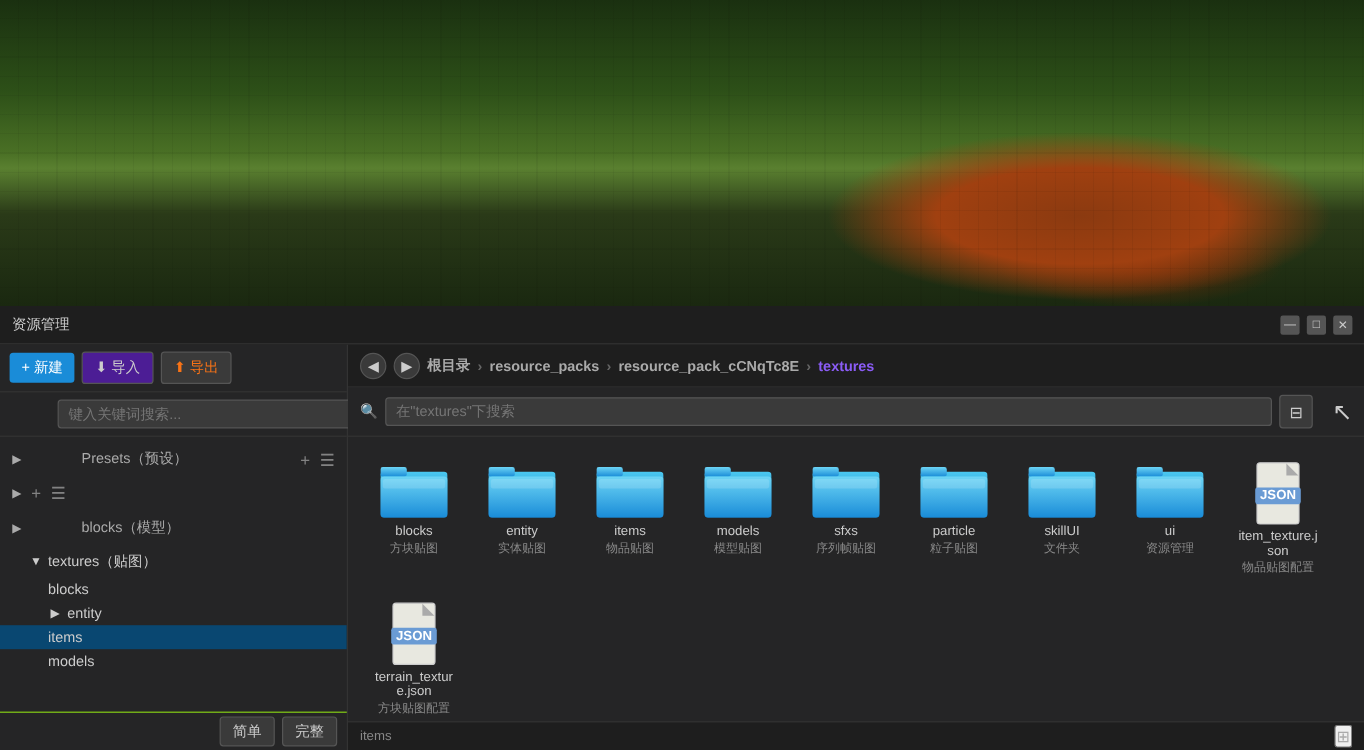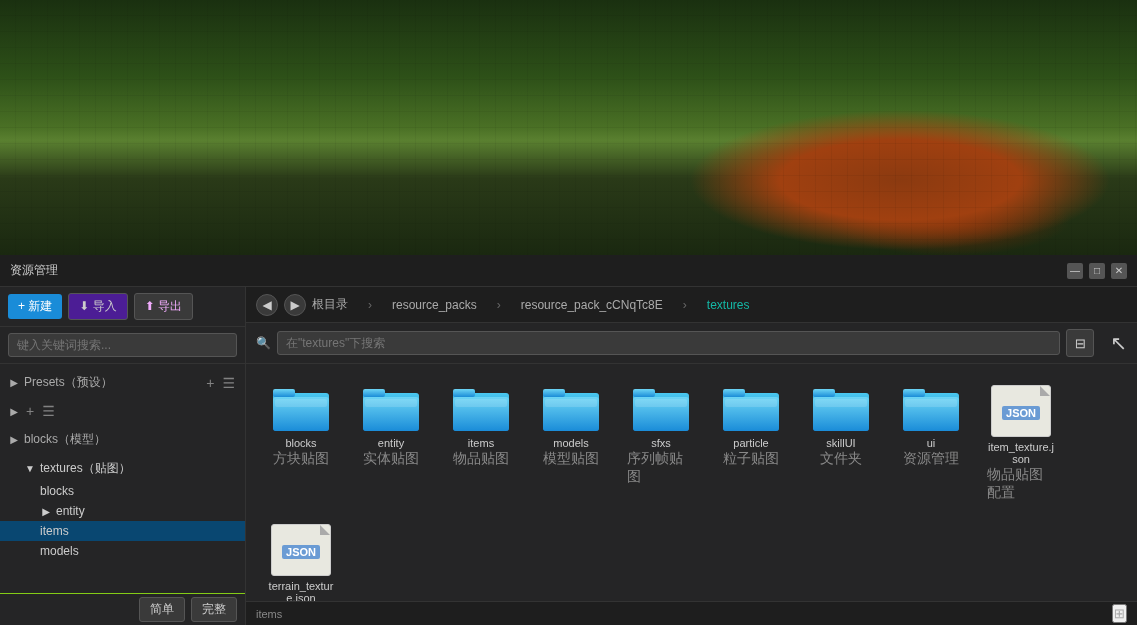"+ 新建" #sidebar { width: 246px -> 290px }
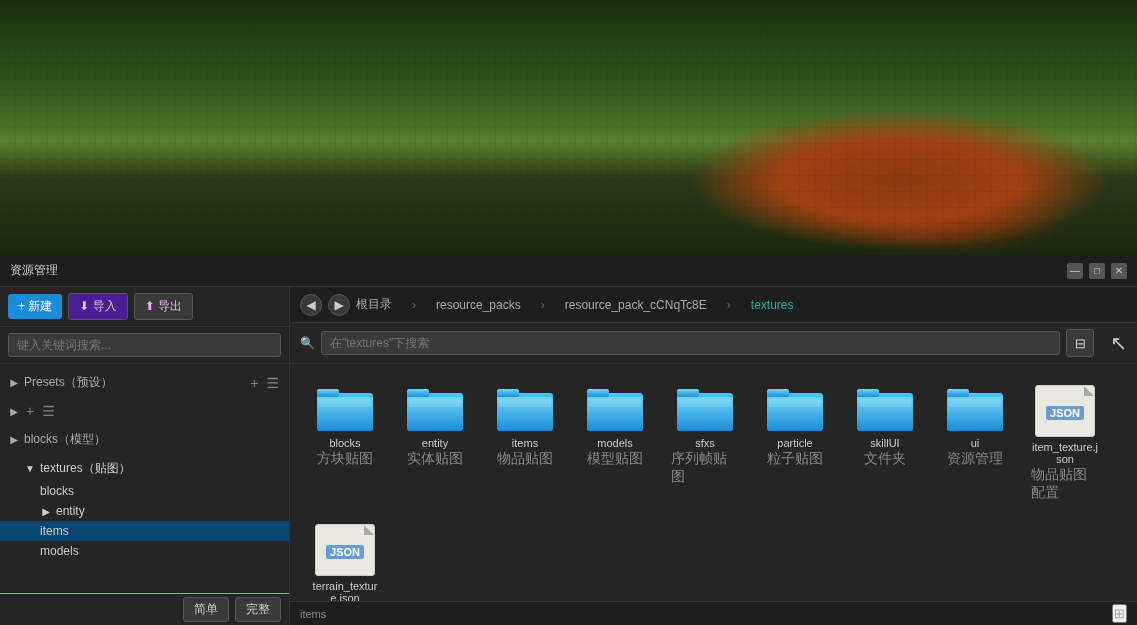"⬆ 导出" .btn-export { color: #f0abfc -> #f97316 }
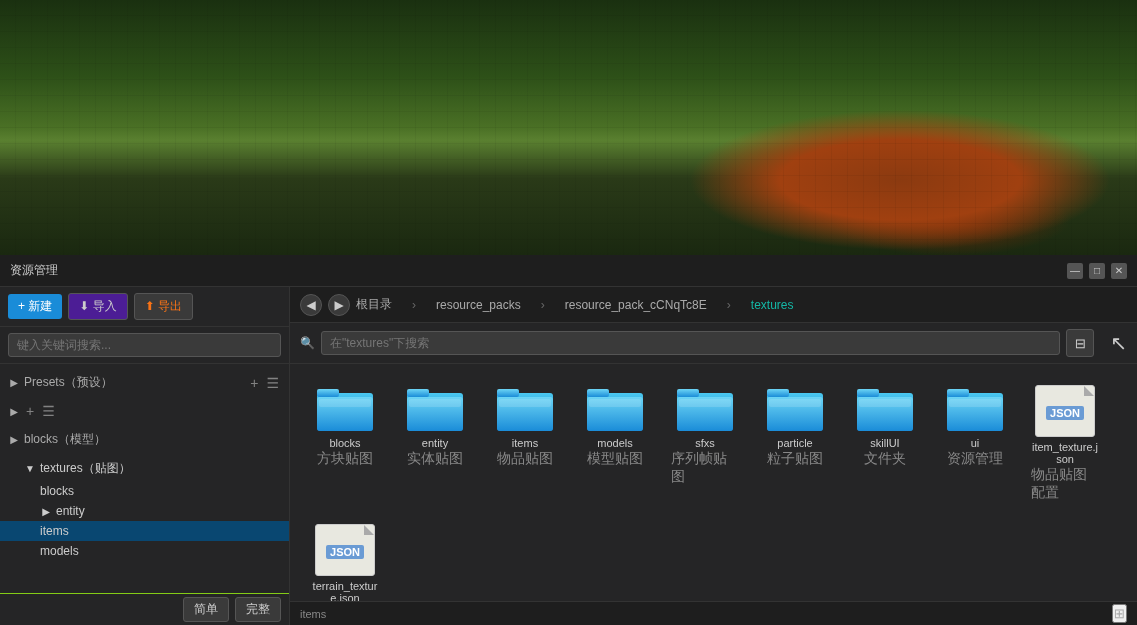"根目录" #breadcrumb { font-weight: none -> bold; gap: 20px -> 6px }
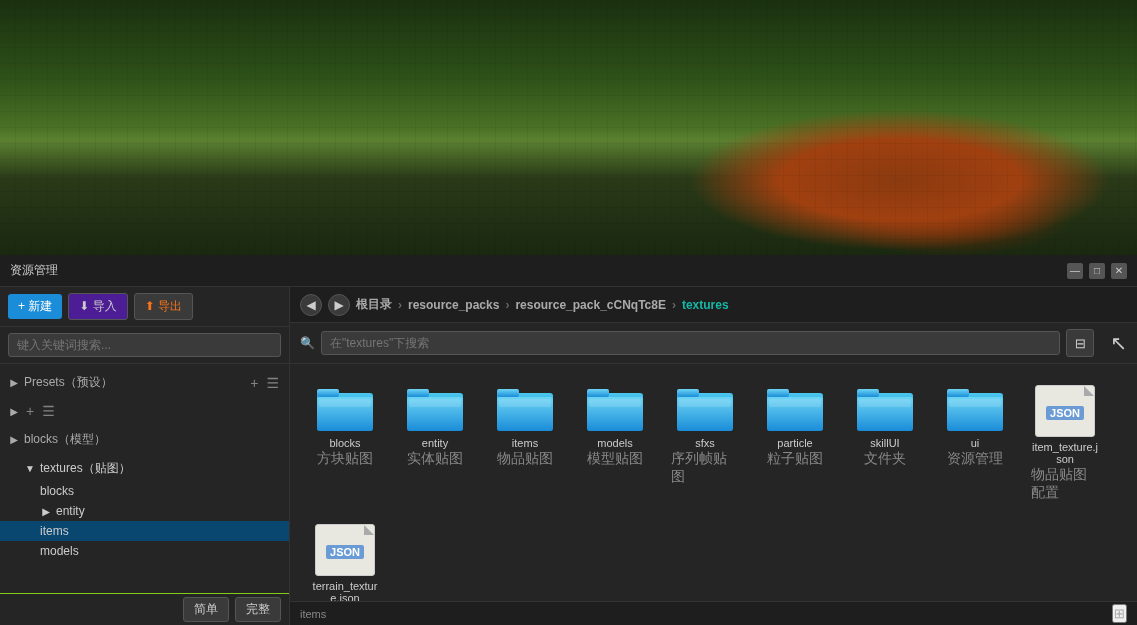"textures" .breadcrumb-item.current { color: #14b8a6 -> #8b5cf6 }
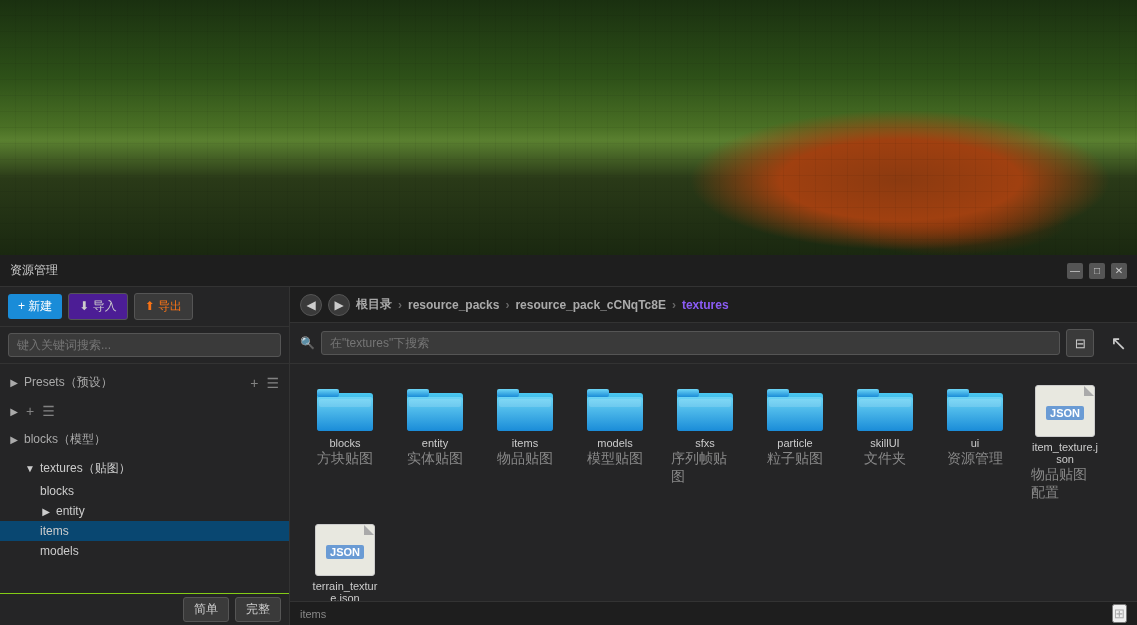"键入关键词搜索..." #sidebar-search input { margin-left: none -> 40px }
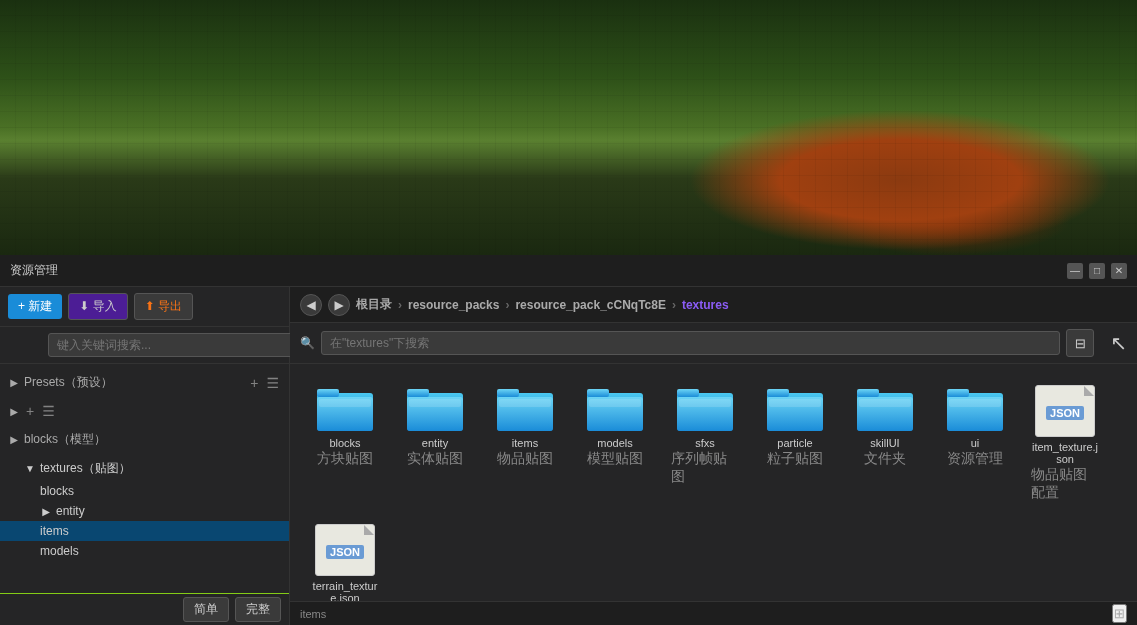"Presets（预设）" .tree-section-label { margin-left: none -> 44px }
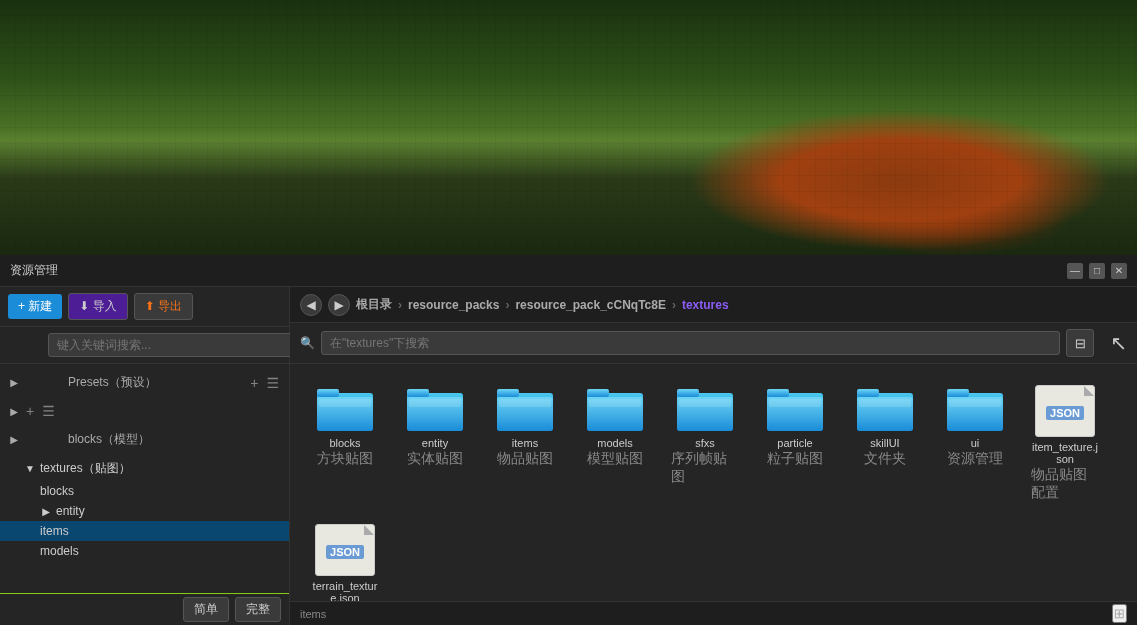"JSON" .json-icon { width: 60px -> 36px }
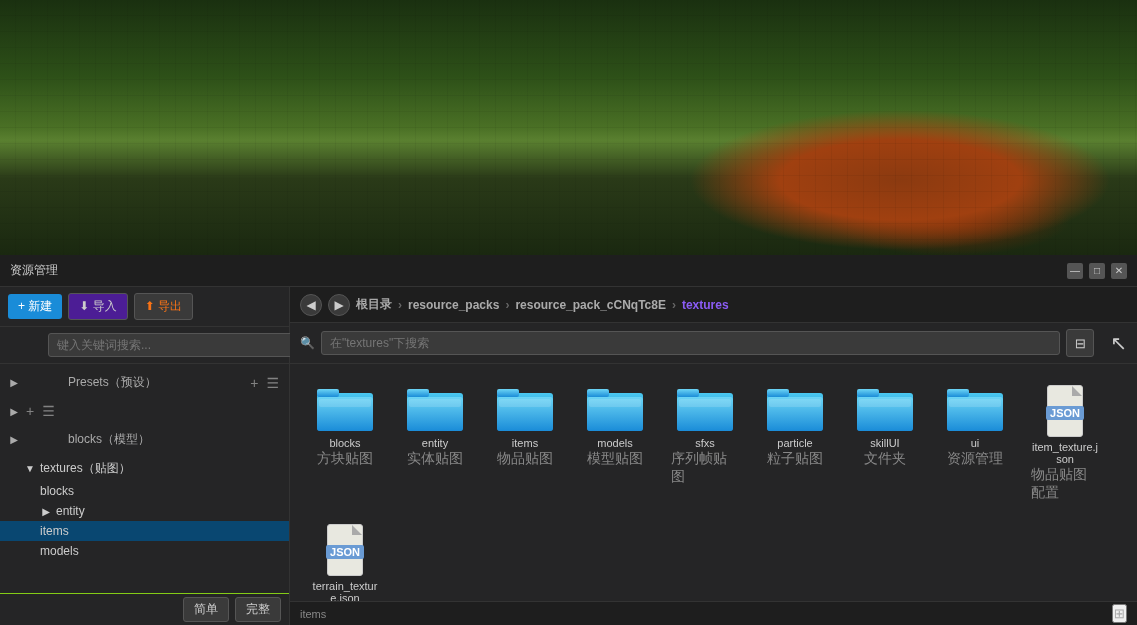"方块贴图" .file-desc { font-size: 14px -> 10px; text-align: left -> center }
